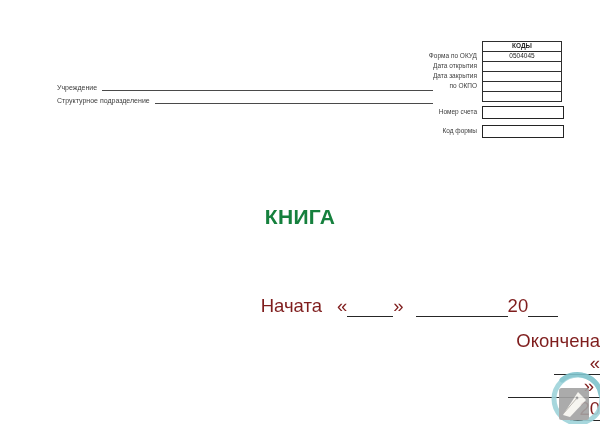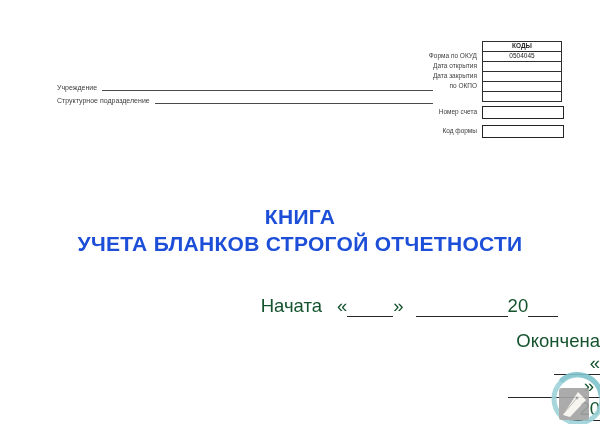"КНИГА" .title { color: #1d4ed8 -> #15803d }
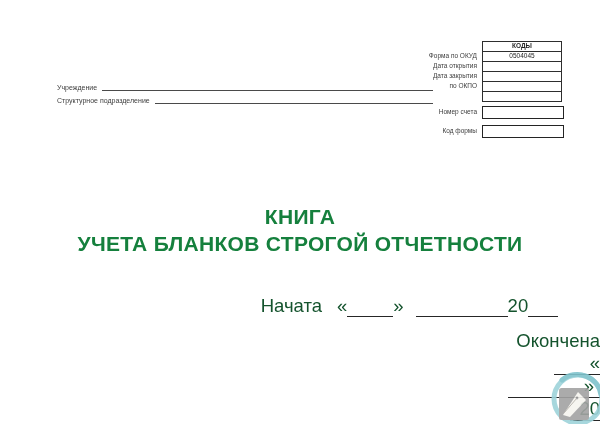"УЧЕТА БЛАНКОВ СТРОГОЙ ОТЧЕТНОСТИ" div { html: <div>УЧЕТА БЛАНКОВ СТРОГОЙ ОТЧЕТНОСТИ</div> -> none }
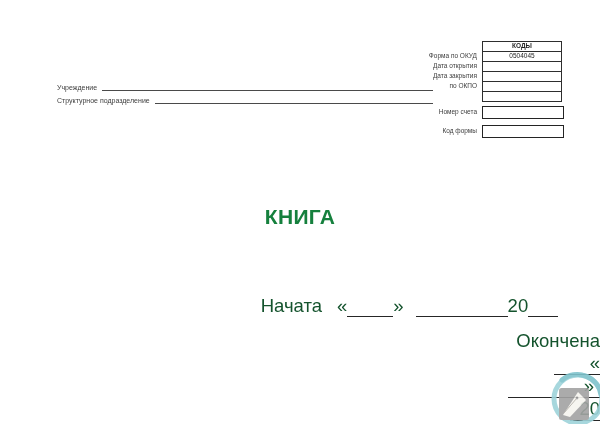"Начата" .dates { color: #14532d -> #7f1d1d }
